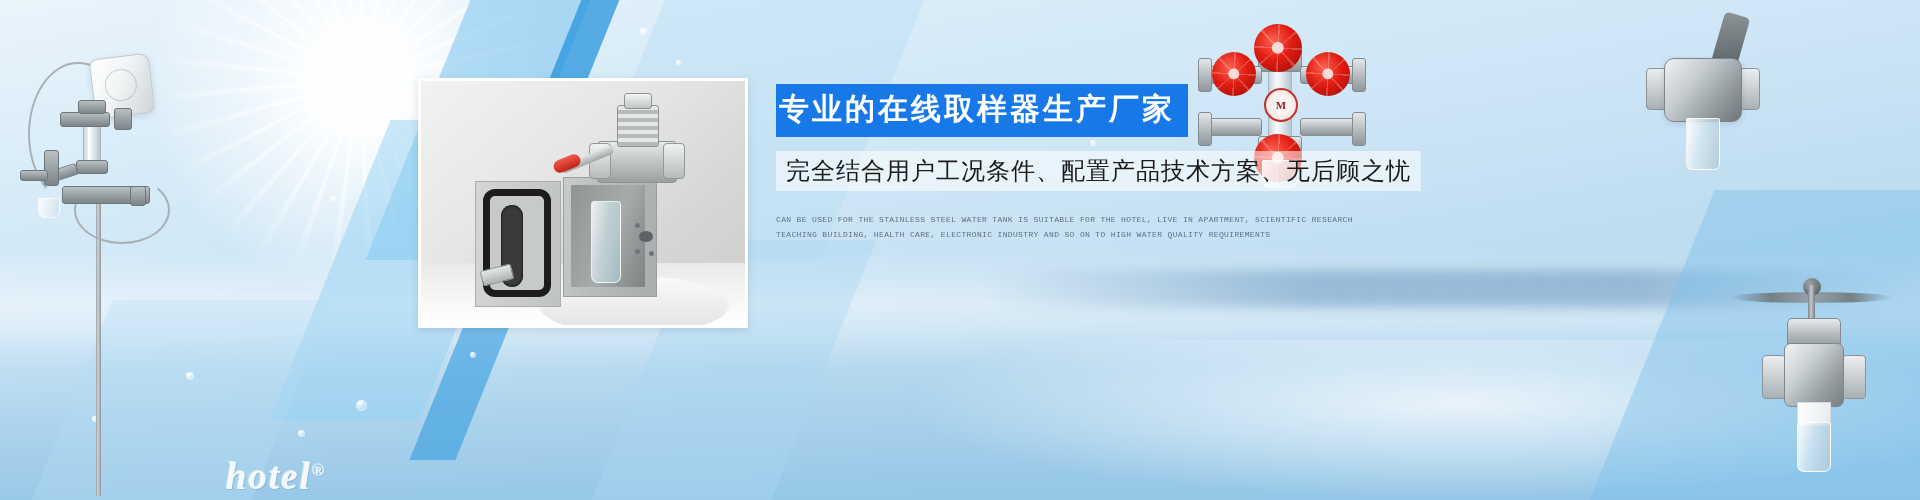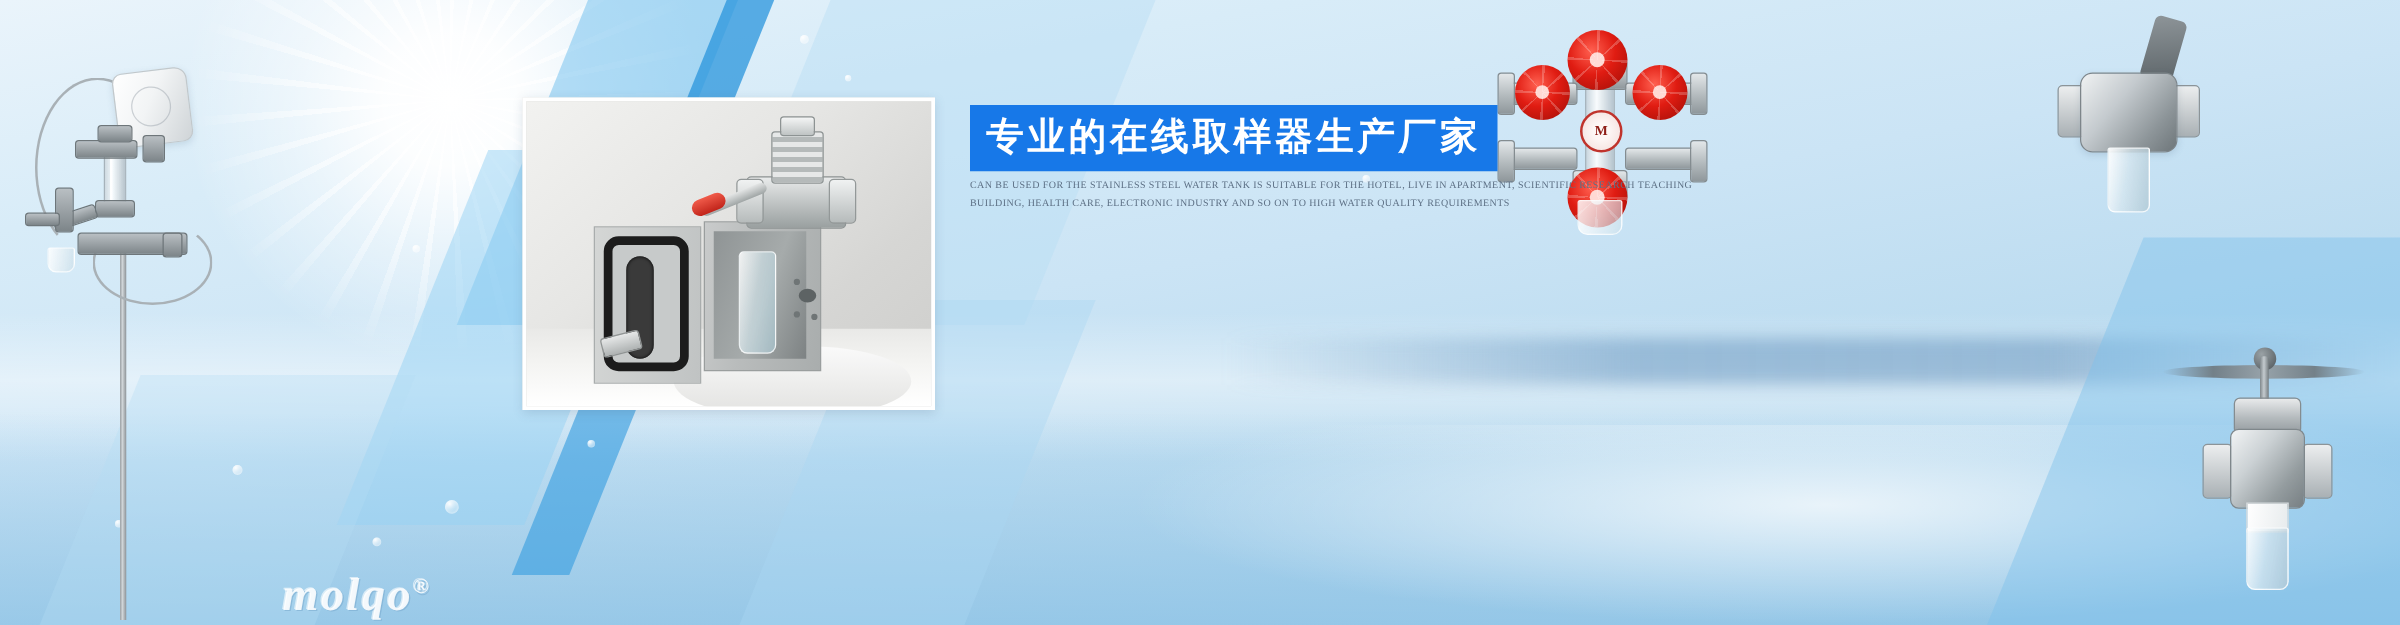"专业的在线取样器生产厂家" .tag-primary { padding: 5px 13px 7px 13px -> 5px 13px 7px 3px }
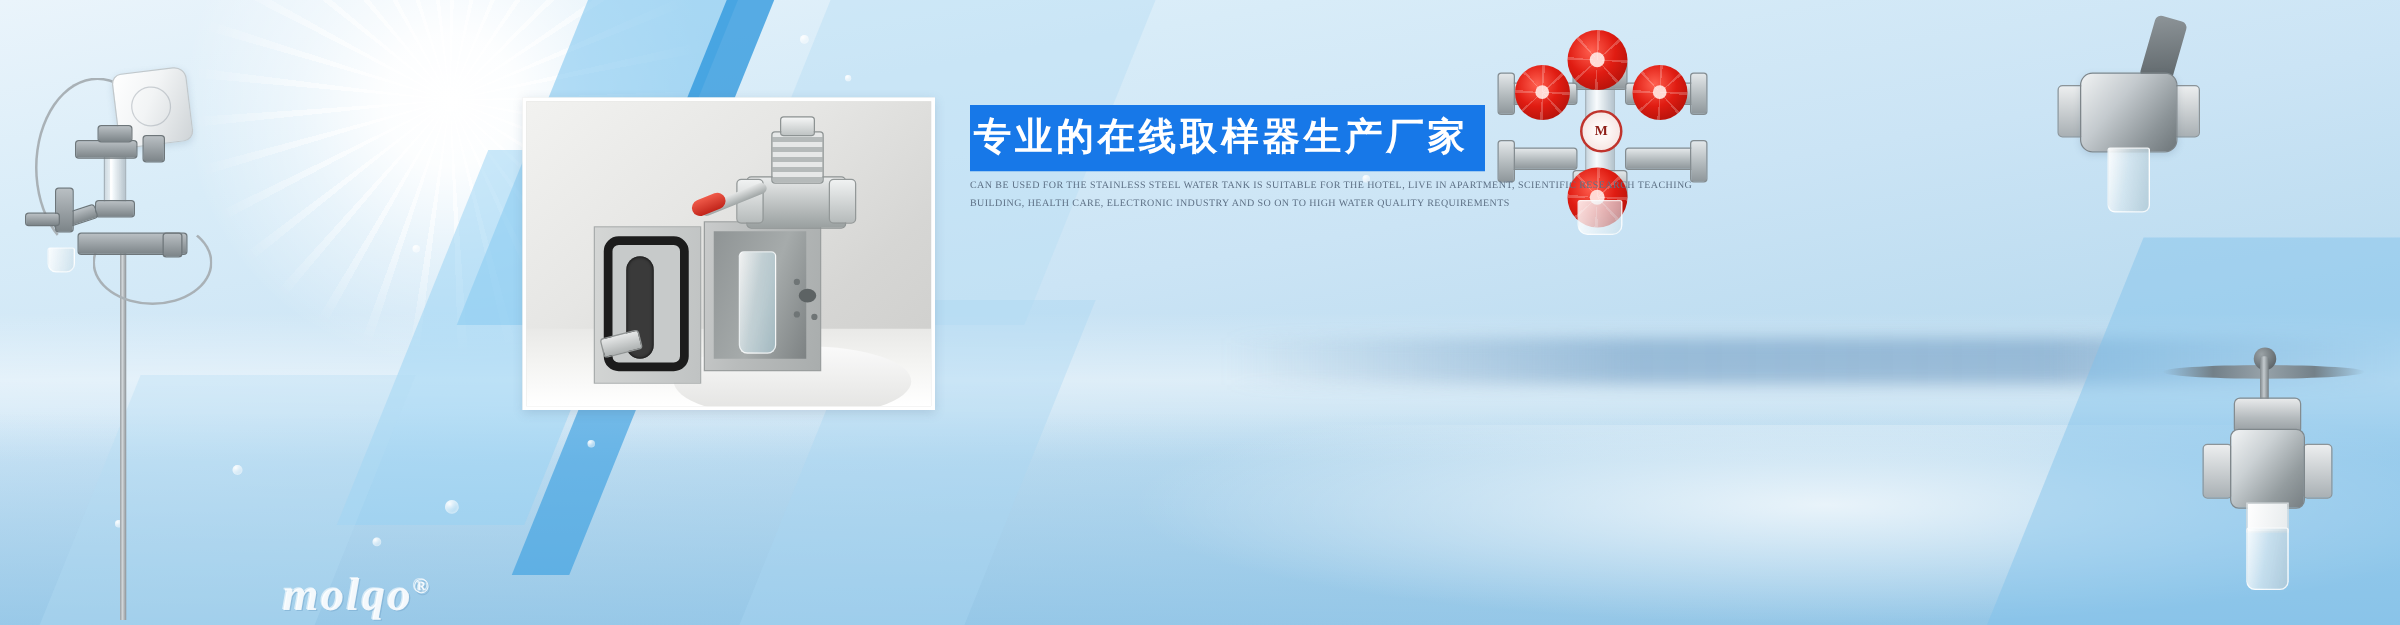"完全结合用户工况条件、配置产品技术方案、无后顾之忧" div { html: none -> <div><span>完全结合用户工况条件、配置产品技术方案、无后顾之忧</span></div> }
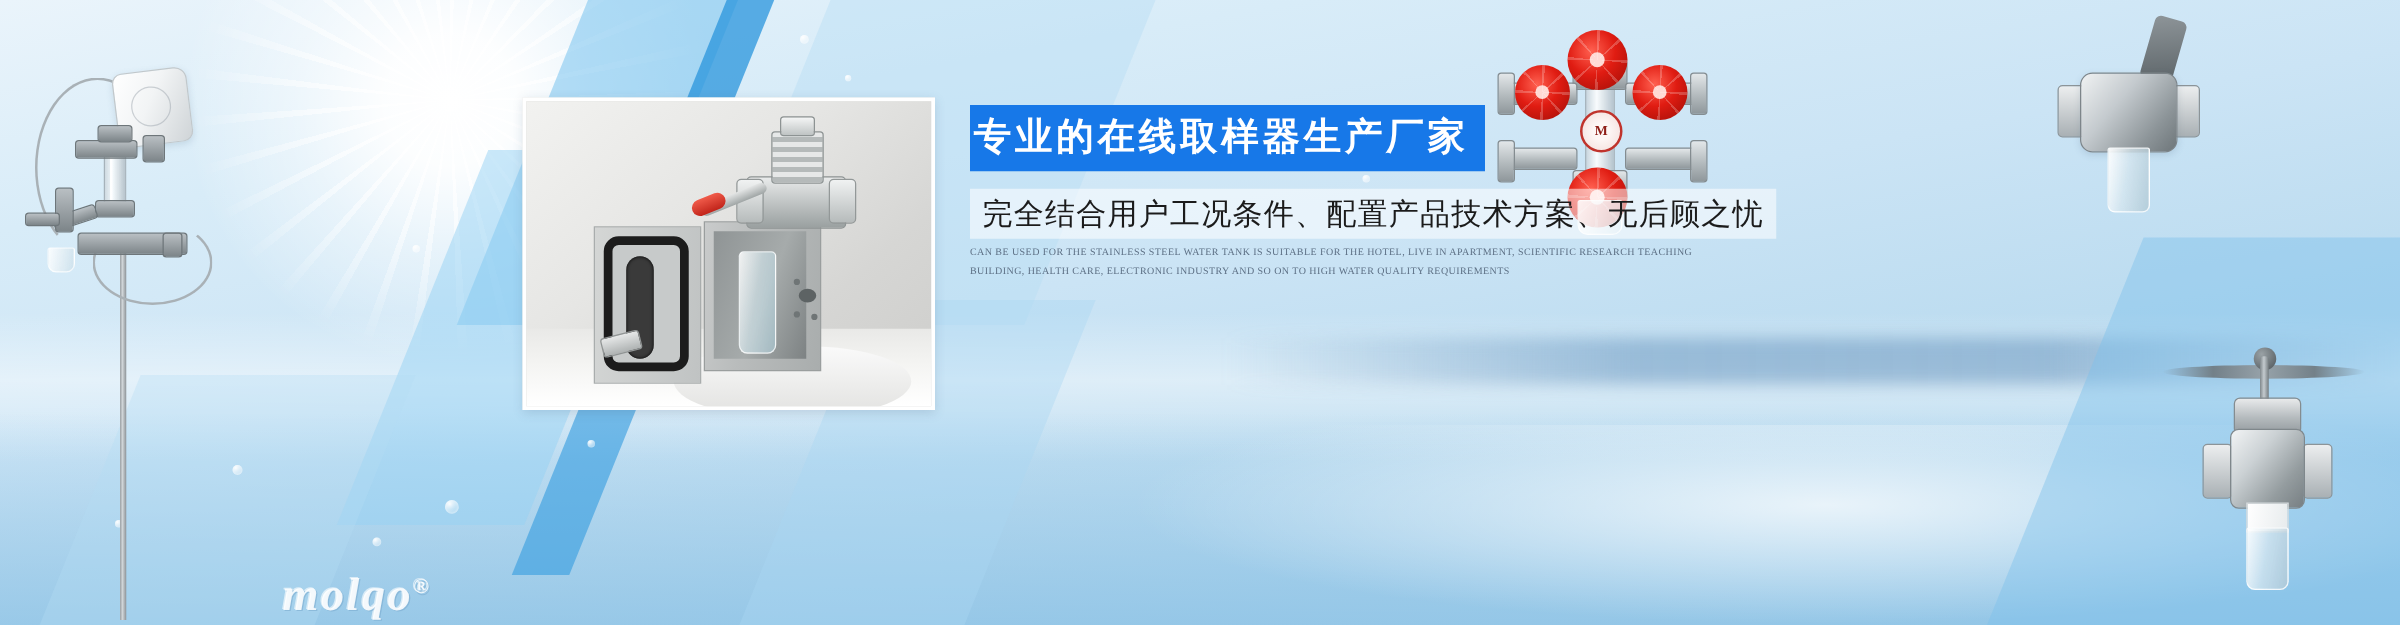"CAN BE USED FOR THE" .eng { font-family: Liberation Serif, serif -> Liberation Mono, monospace; margin-top: 4px -> 22px }
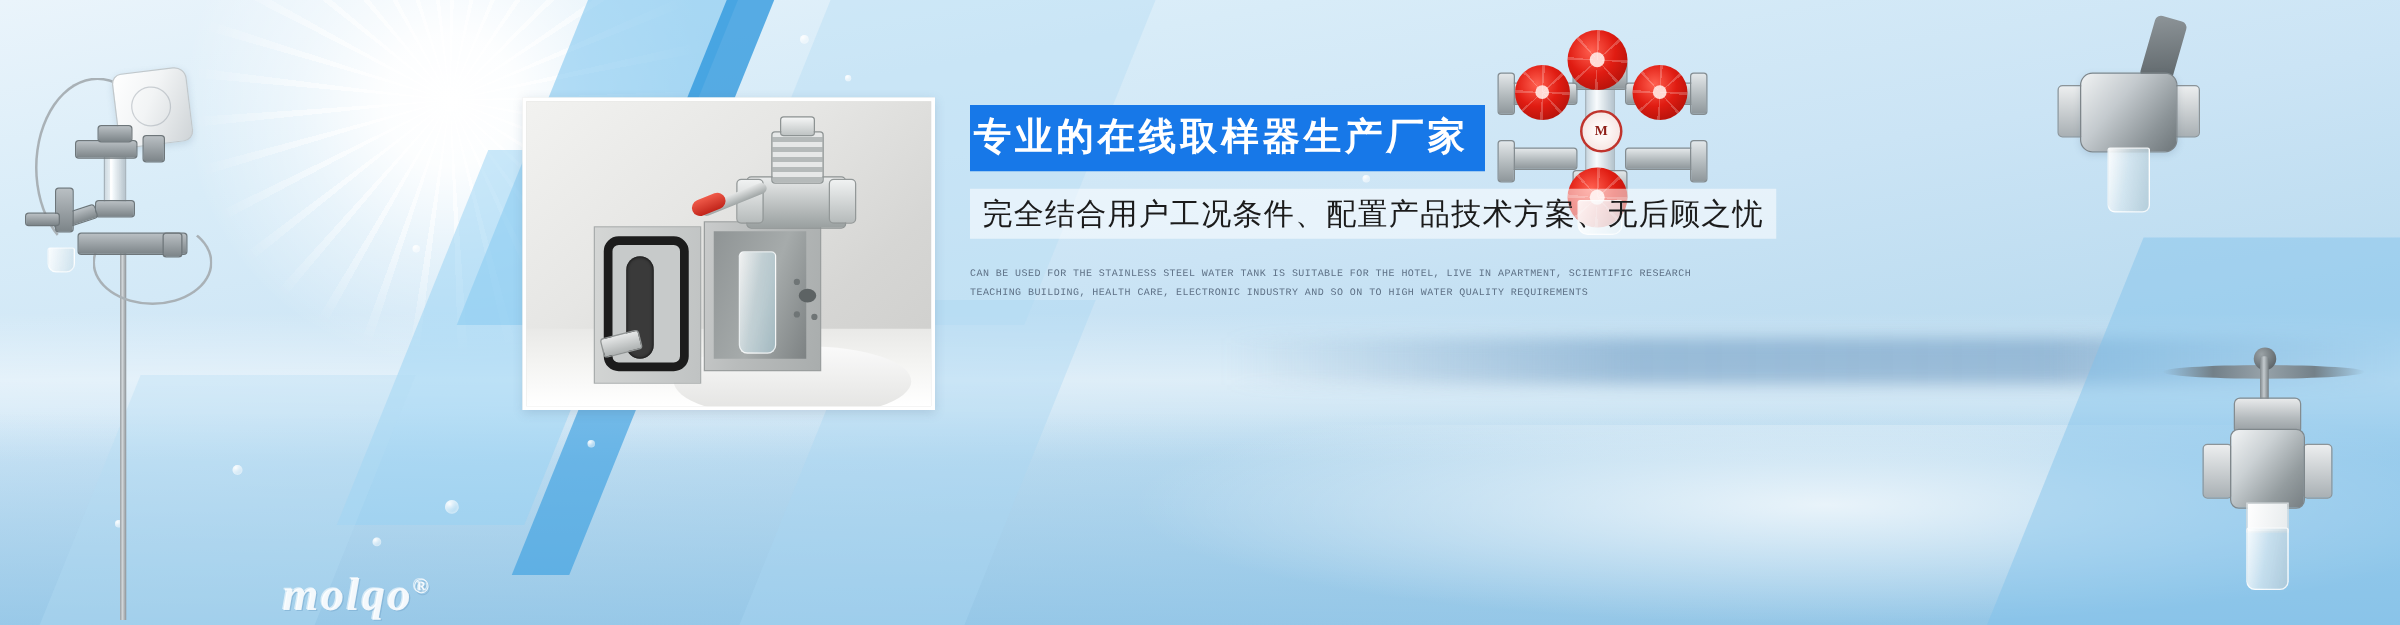"molqo" span { text: molqo -> hotel }
